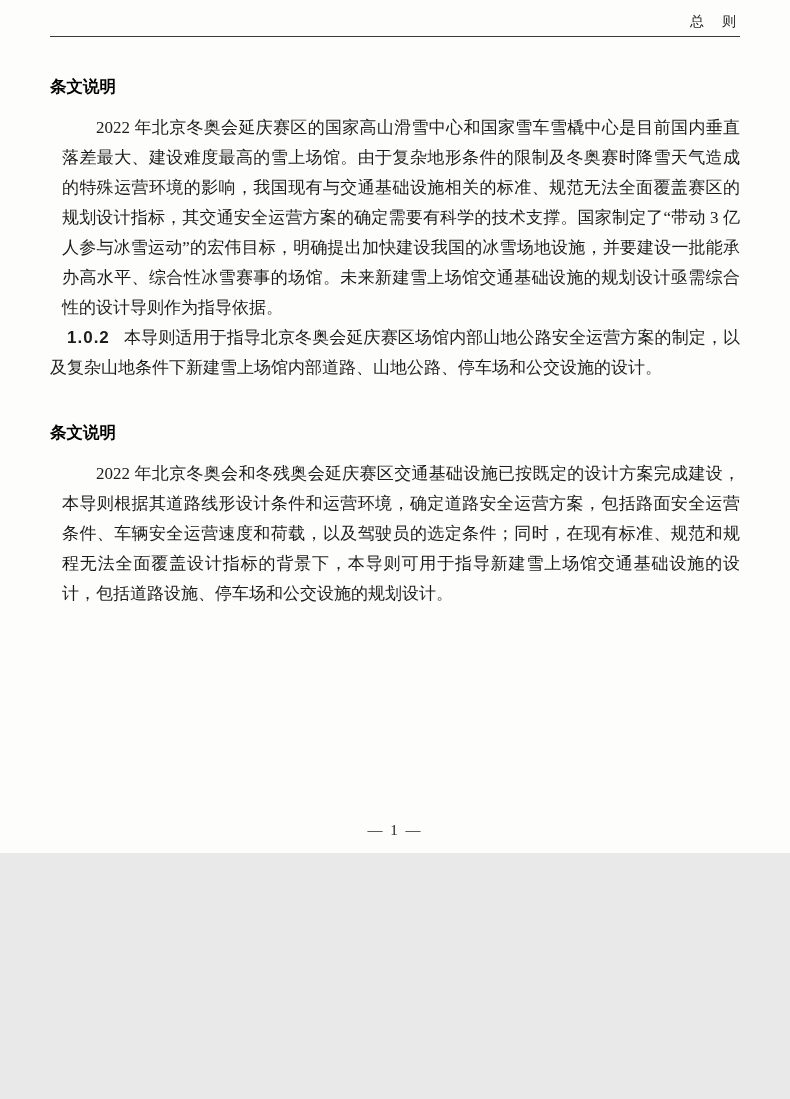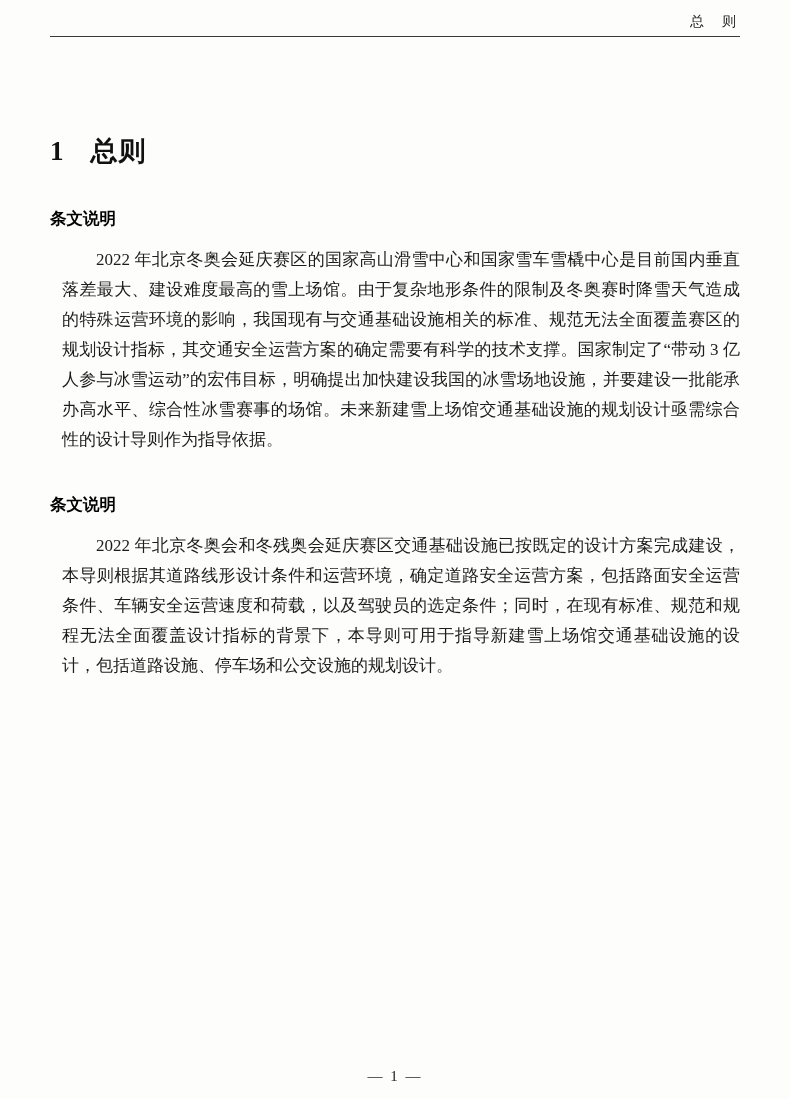"总 则" .page { height: 1099px -> 853px }
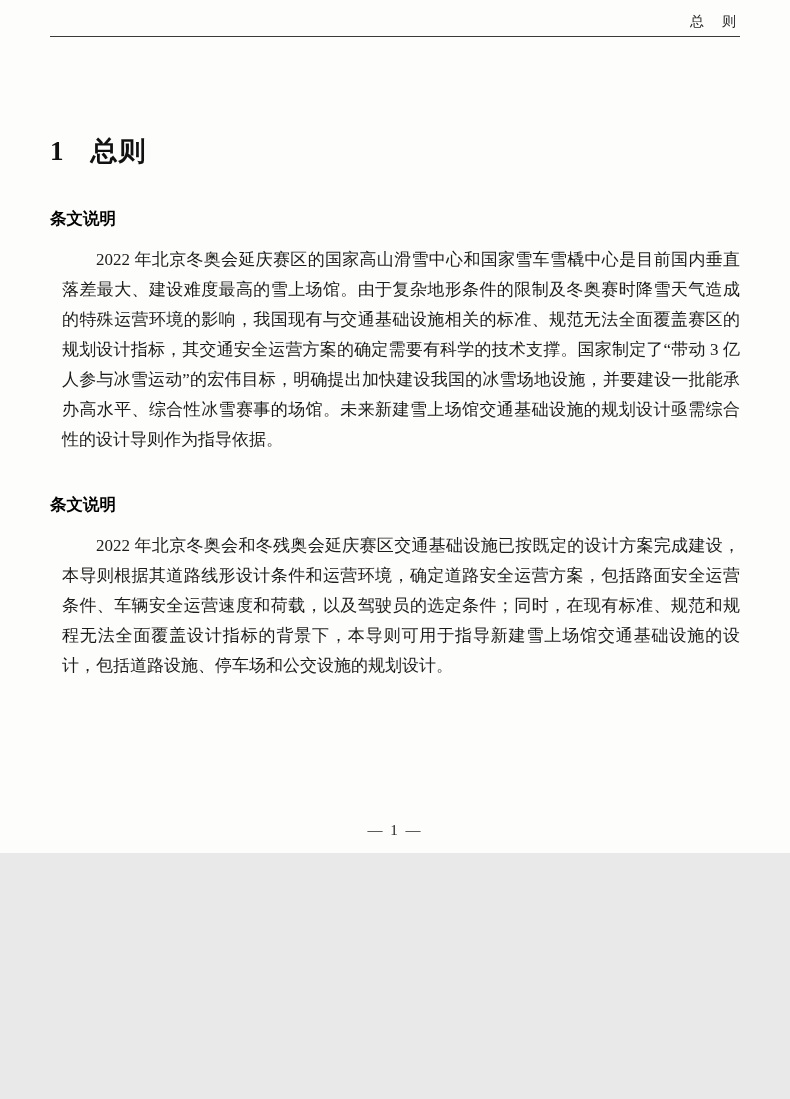"1 总则" h1.chapter-title { html: <h1> <span>1</span><span>总则</span> </h1> -> none }
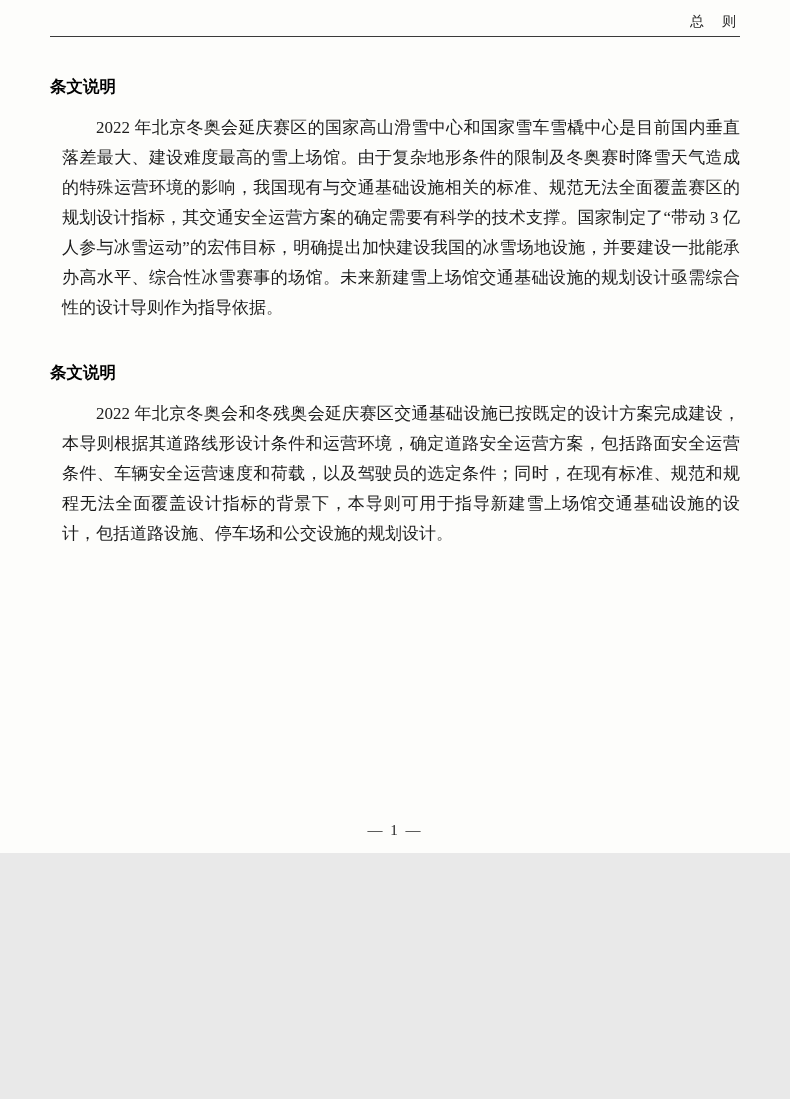"1.0.2" p.clause { html: none -> <p> <span>1.0.2</span><span>本导则适用于指导北京冬奥会延庆赛区场馆内部山地公路安全运营方案的制定，以及复杂山地条件下新建雪上场馆内部道路、山地公路、停车场和公交设施的设计。</span> </p> }
